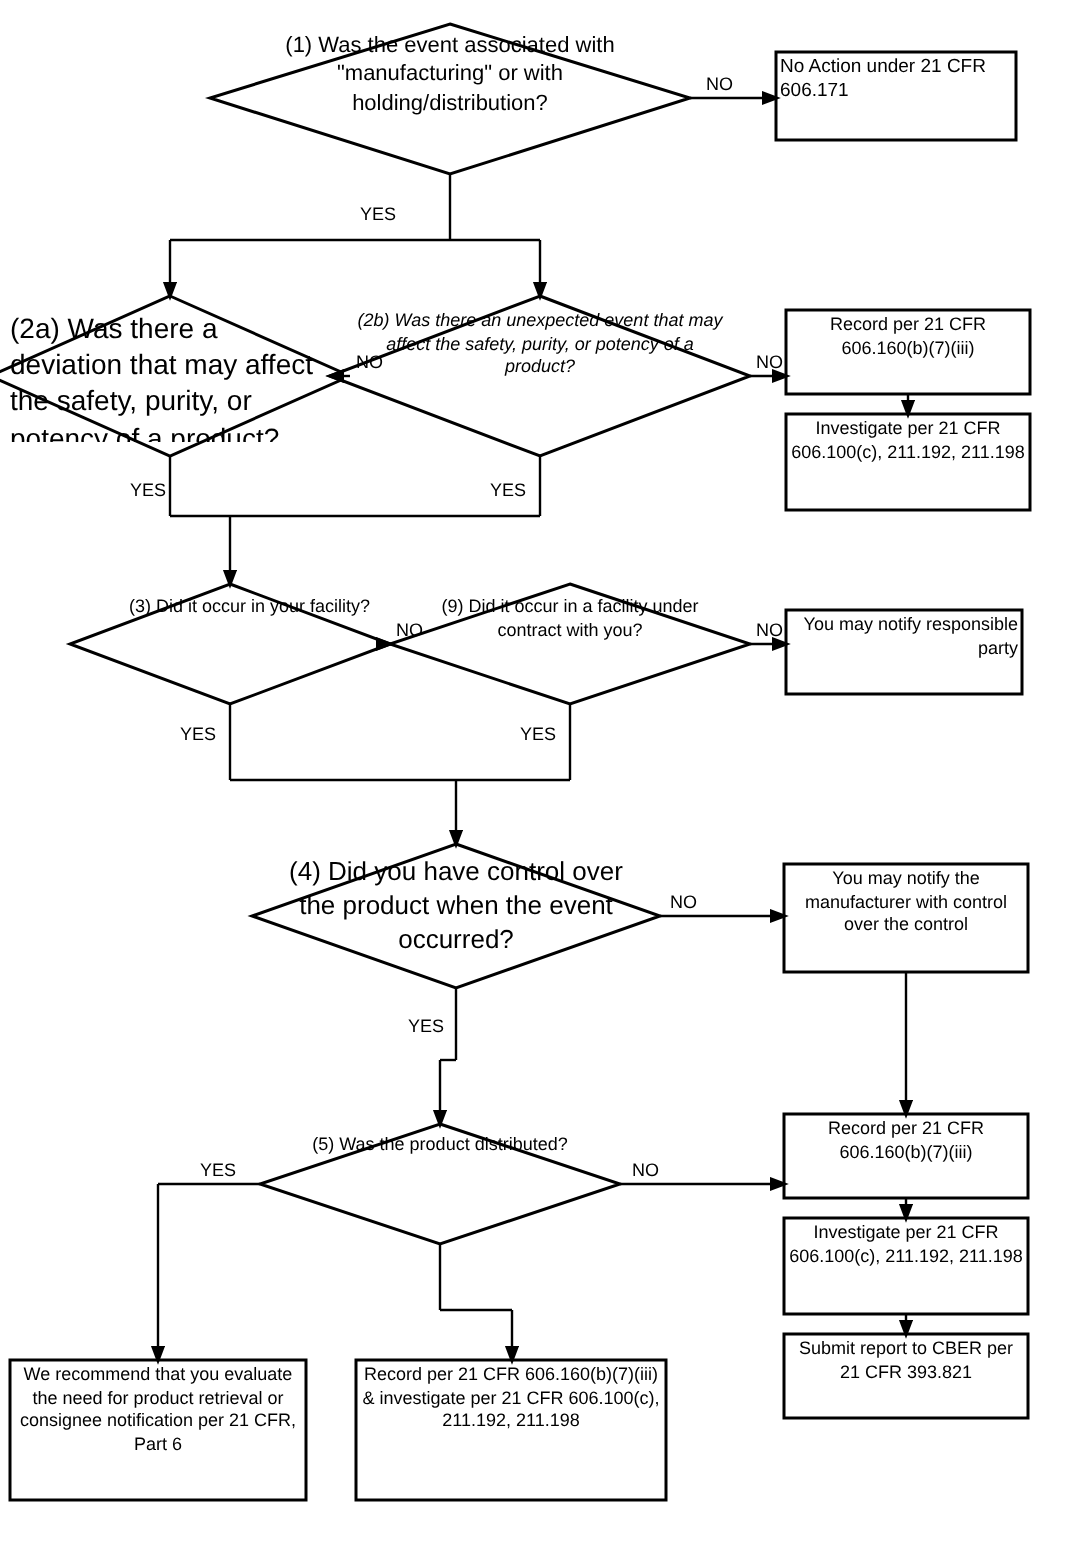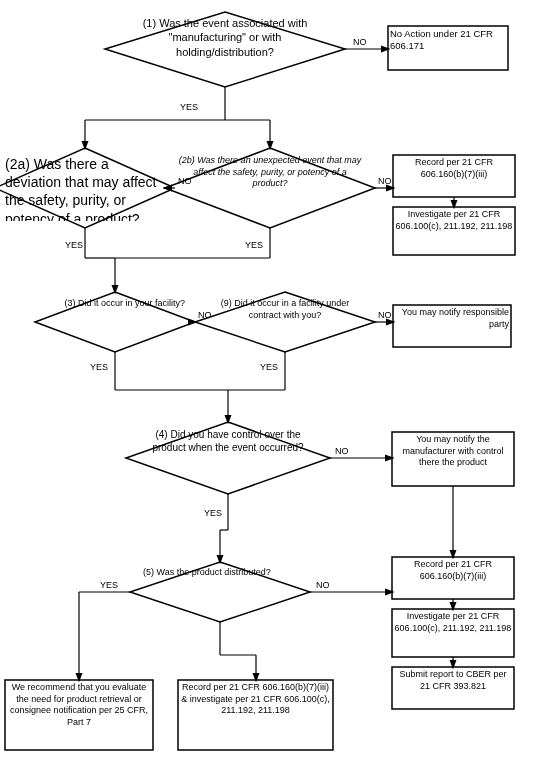"(4) Did you have control" div { font-size: 10px -> 13px }
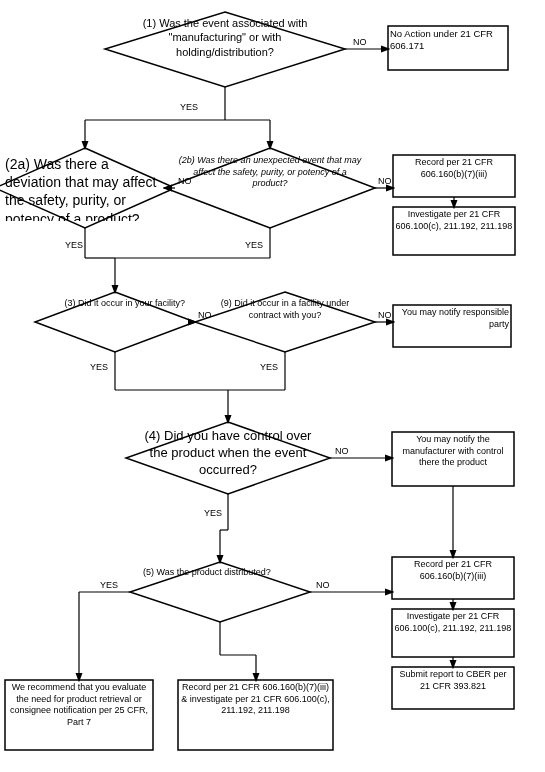"You may notify the manufacturer" div { text: there the product -> over the control }
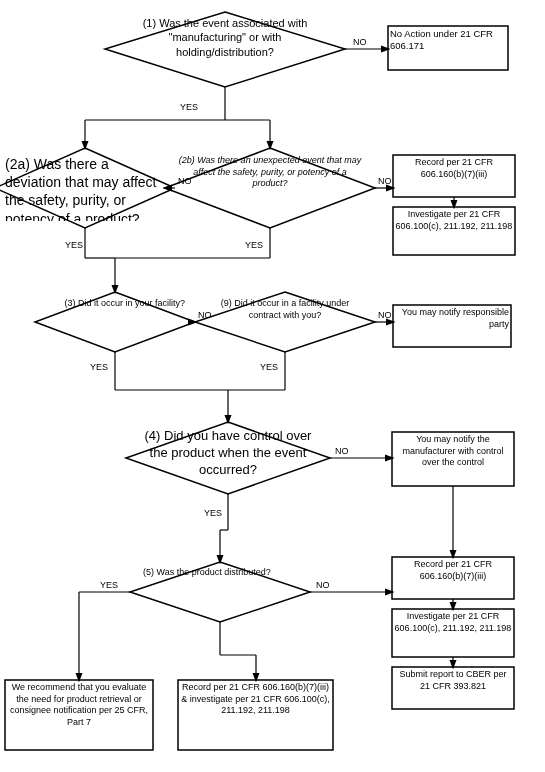"(5) Was the product distributed?" div { text-align: none -> center }
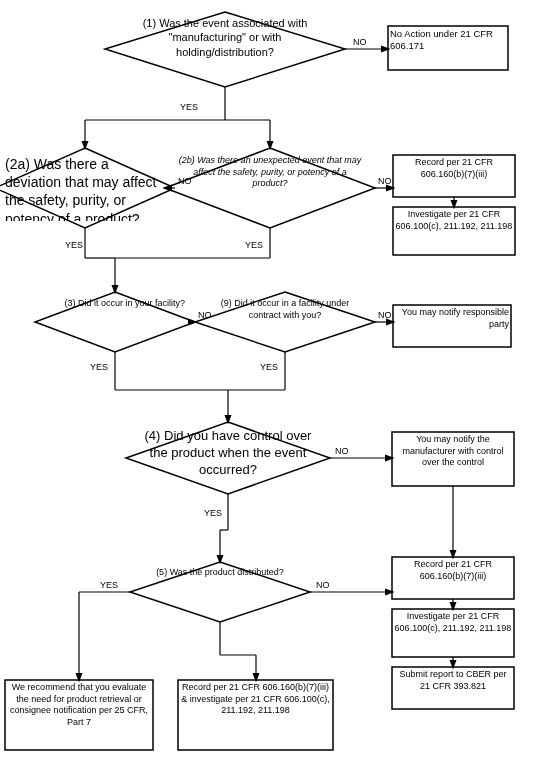"We recommend that you evaluate" div { text: 25 CFR, Part 7 -> 21 CFR, Part 6 }
